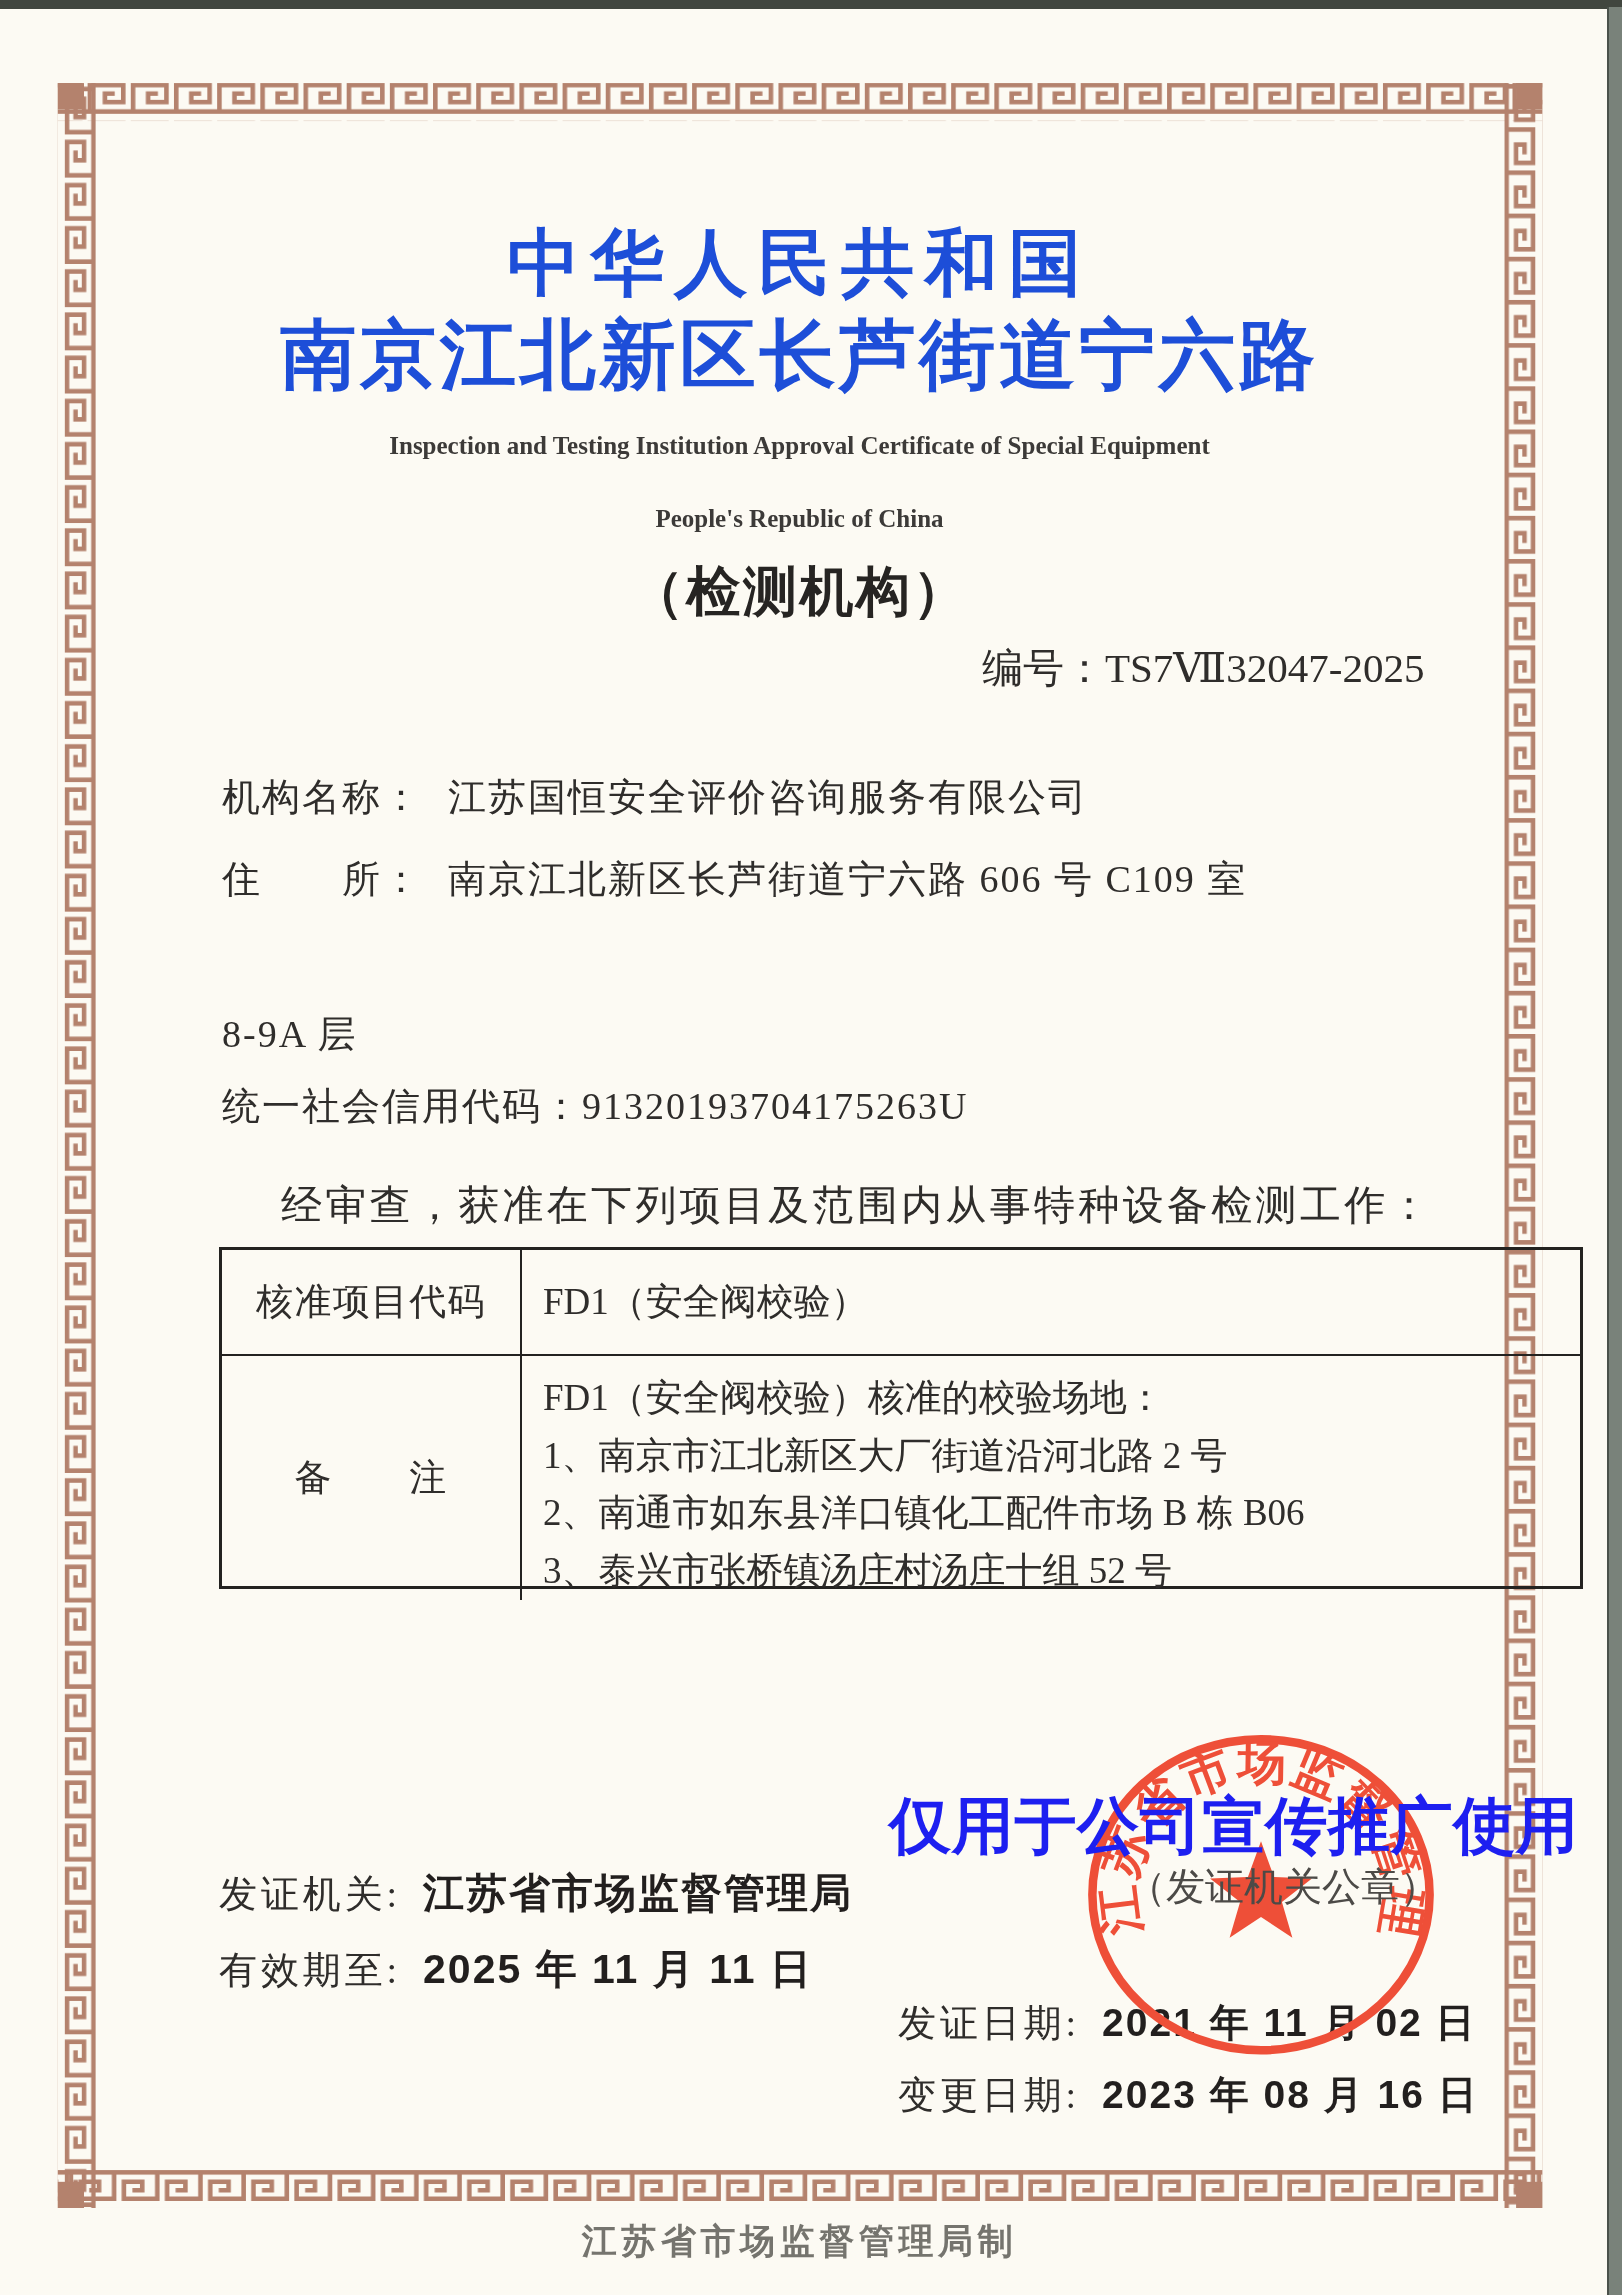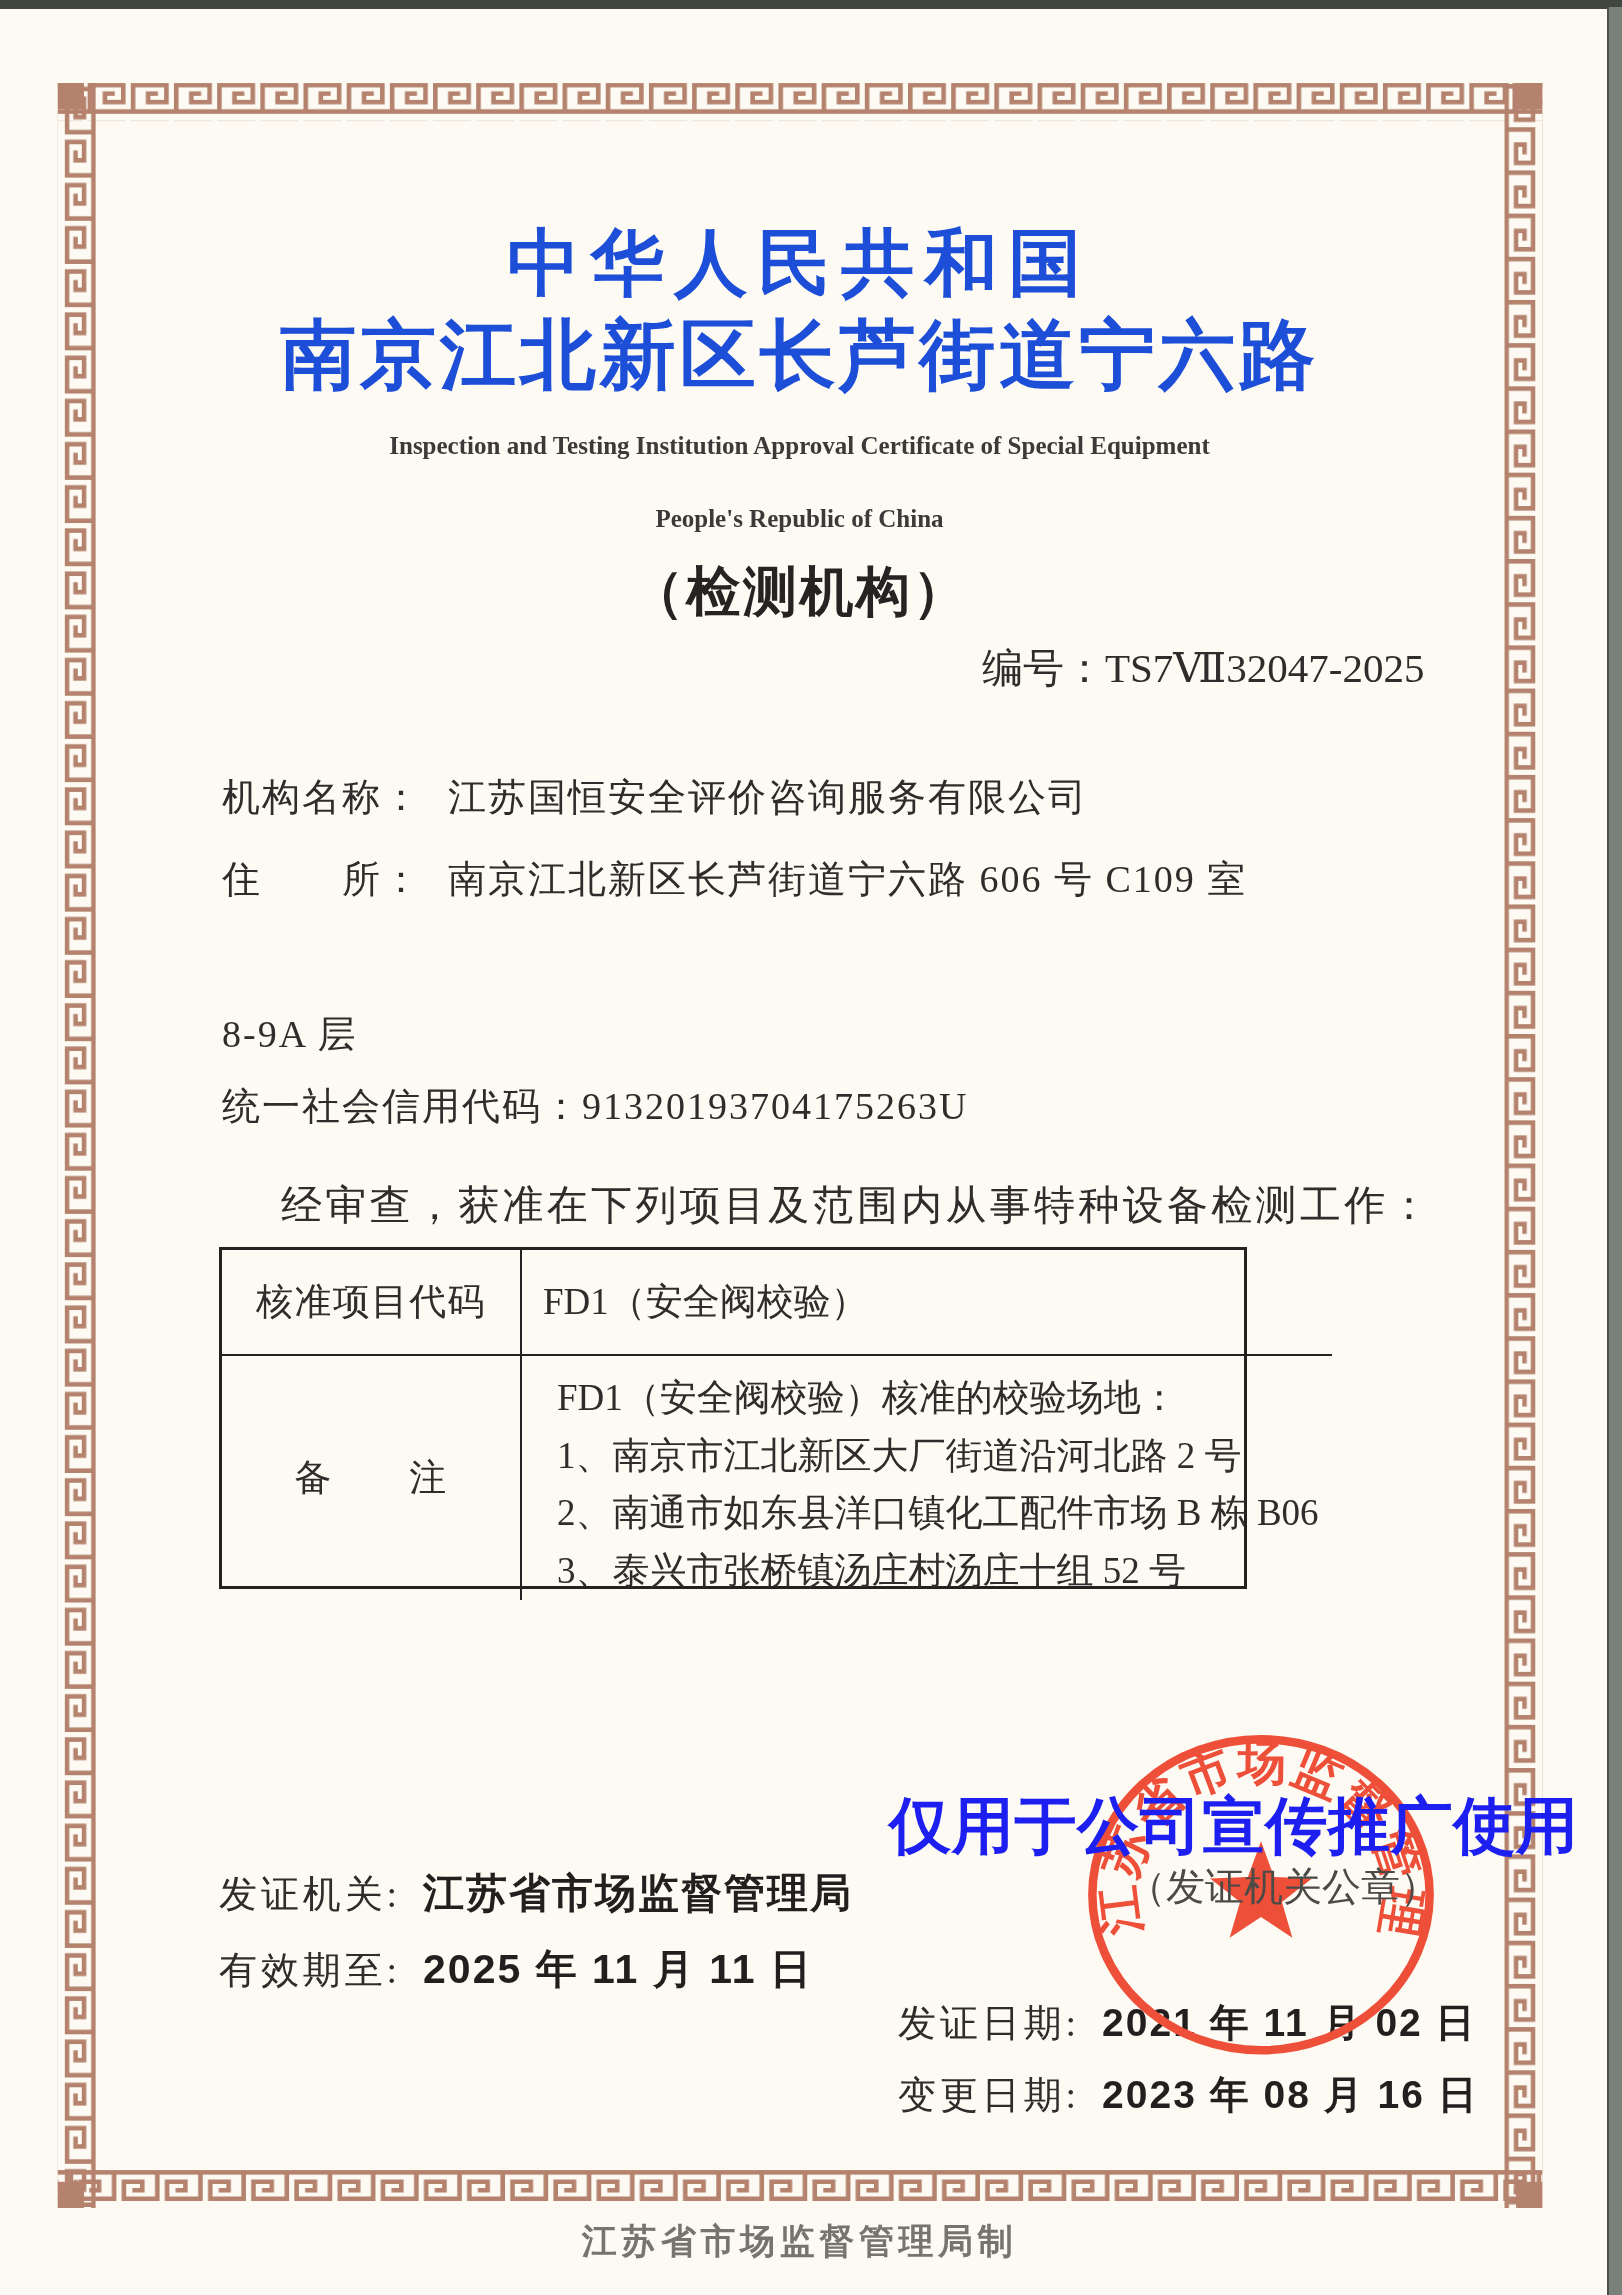"核准项目代码" .apv-table { width: 1028px -> 1364px }
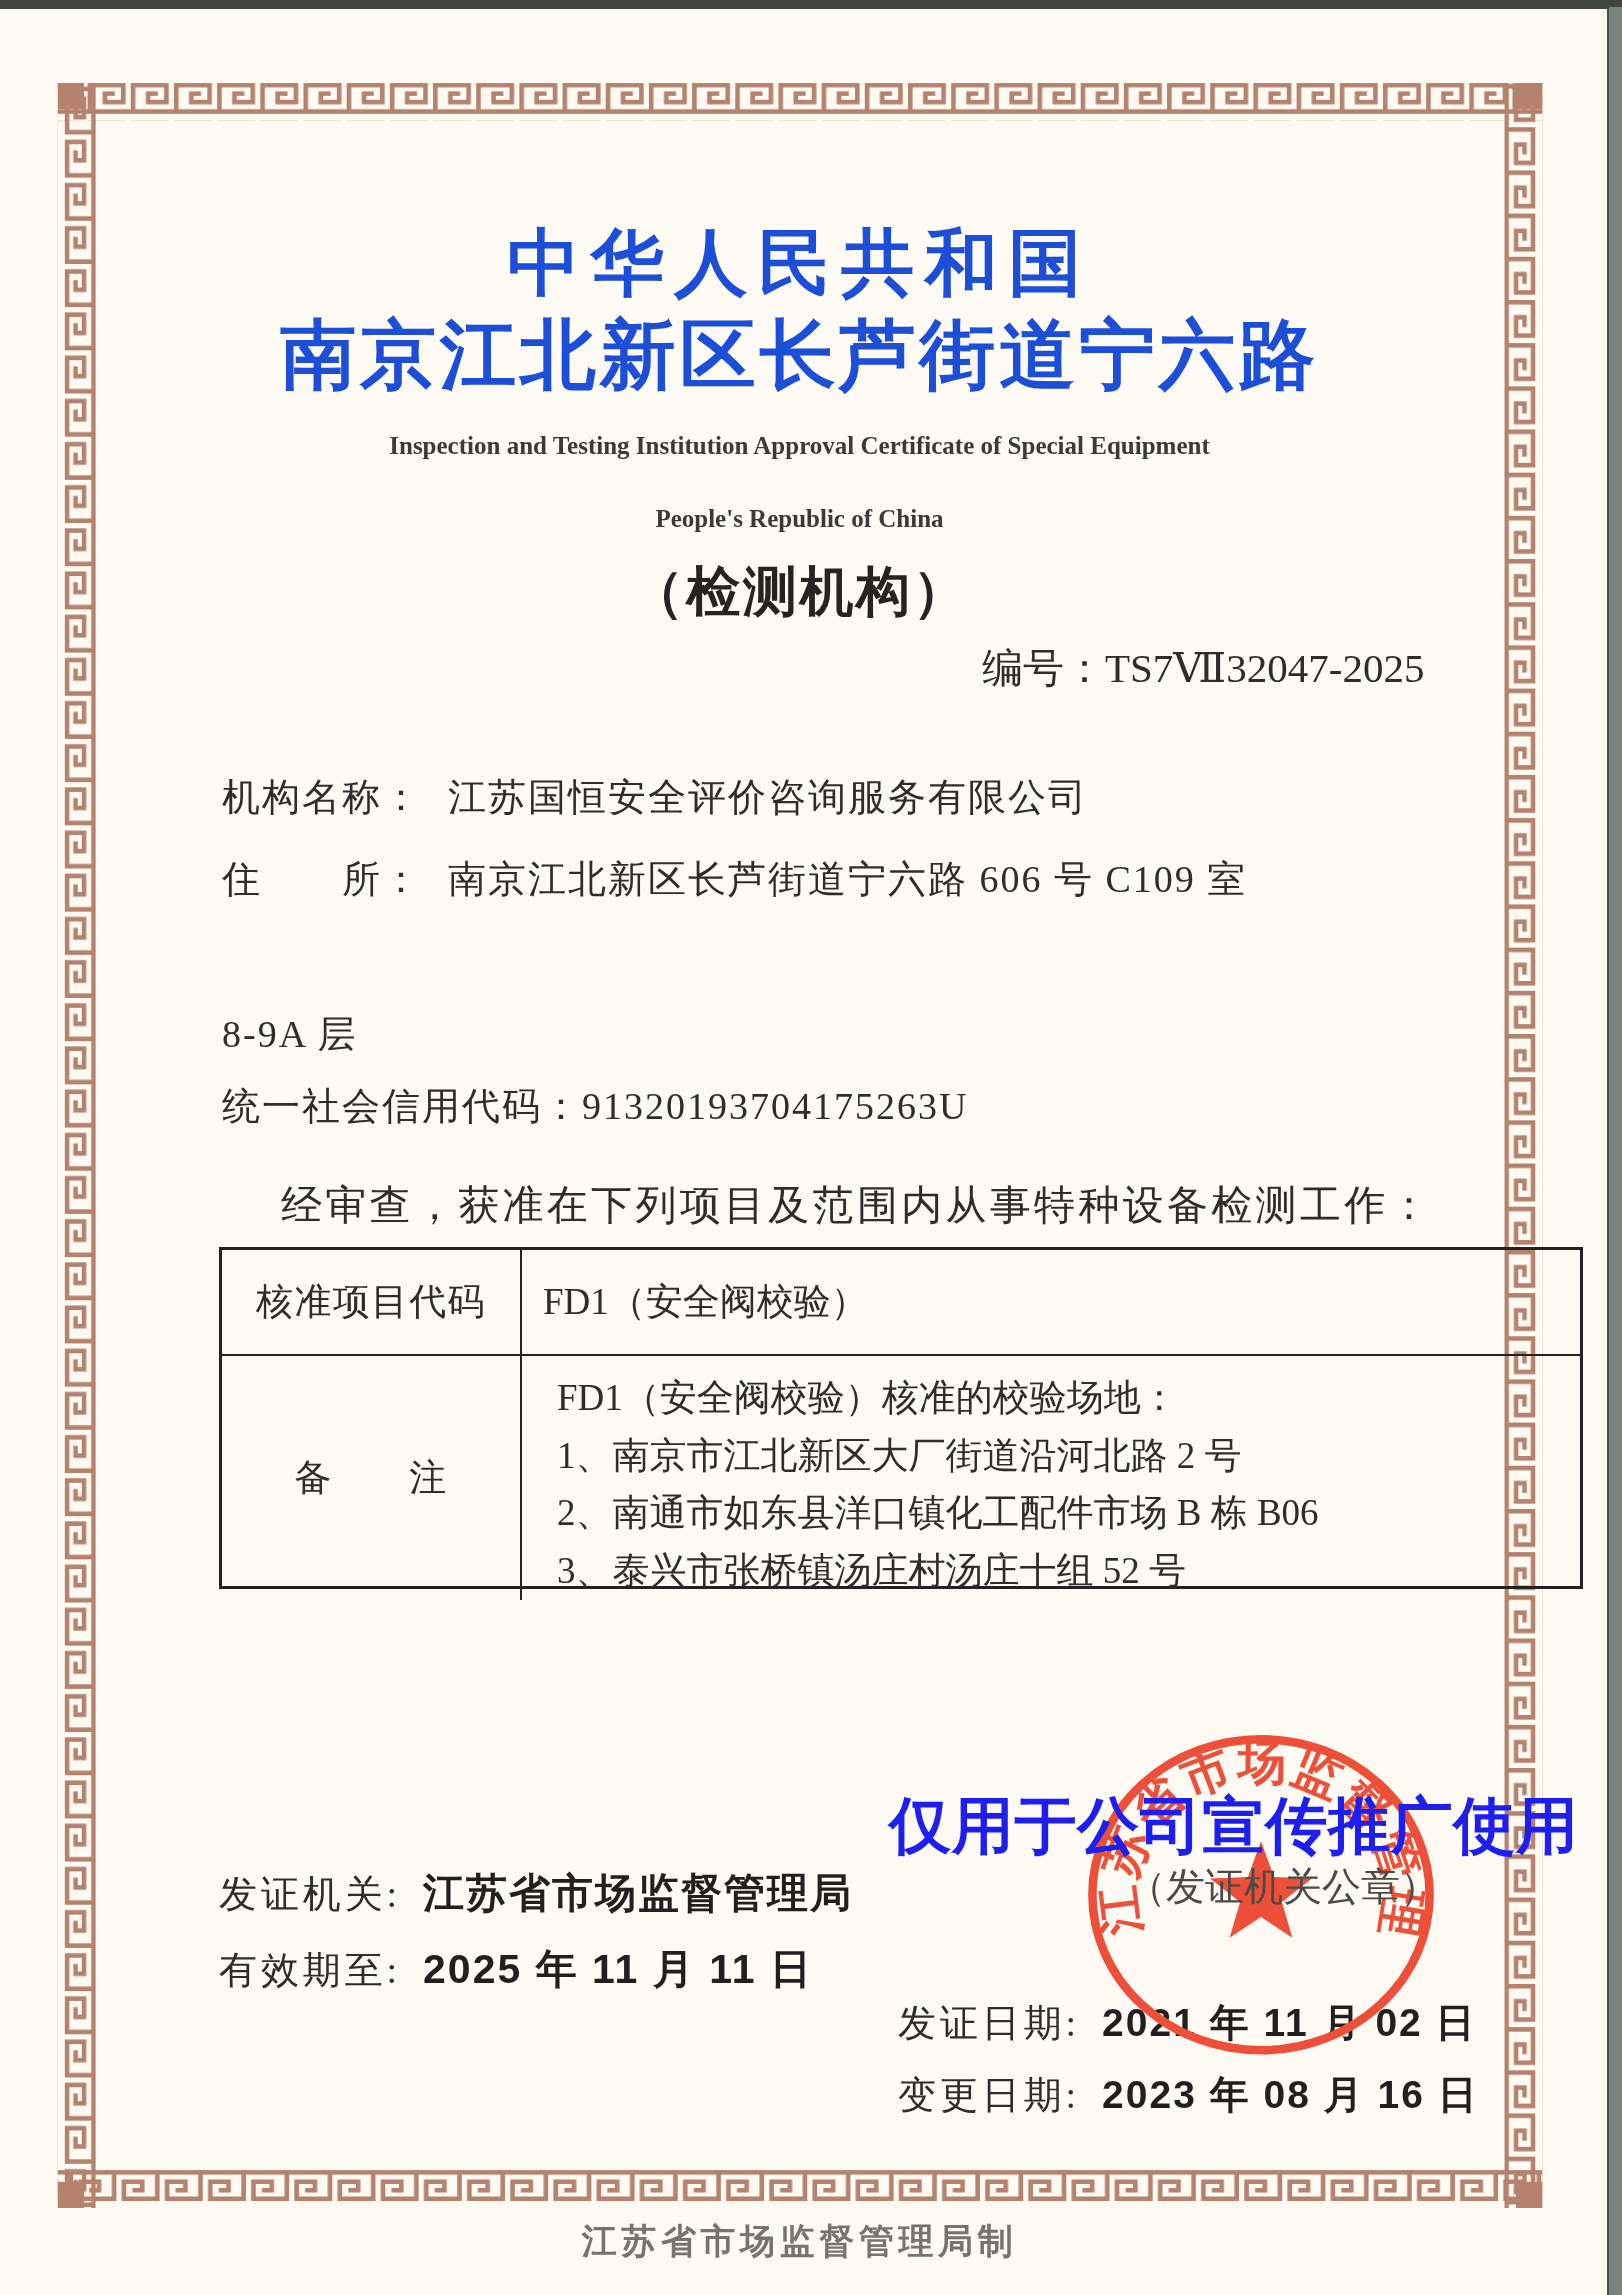"FD1（安全阀校验）核准的校验场地：" .c4 { margin-left: 14px -> none }
